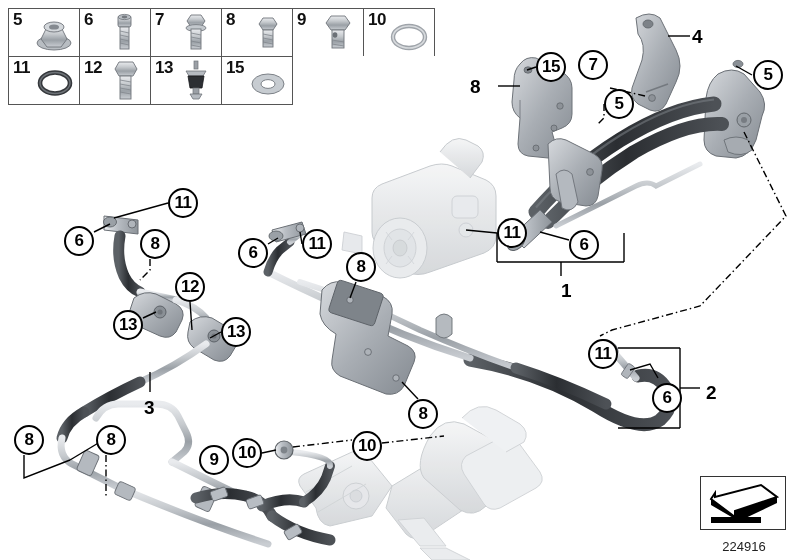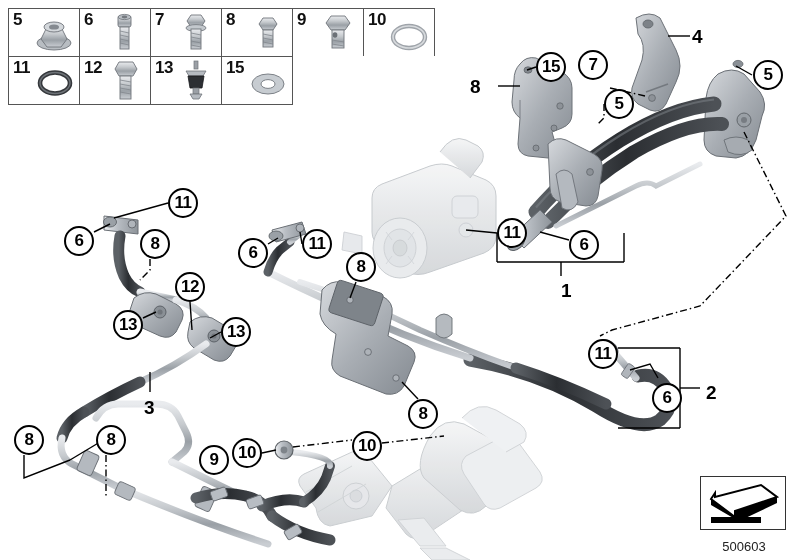"500603" div.dgmnum { text: 500603 -> 224916 }
